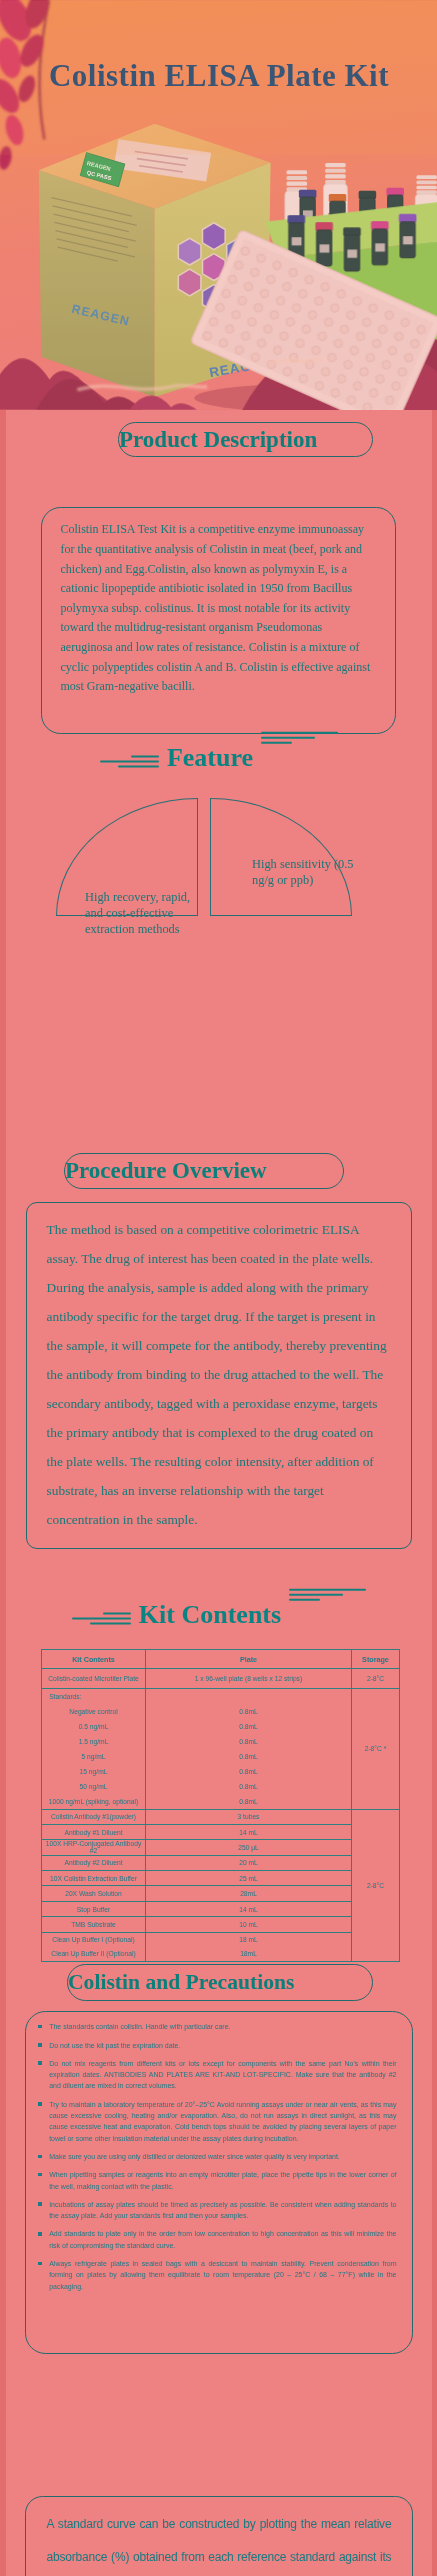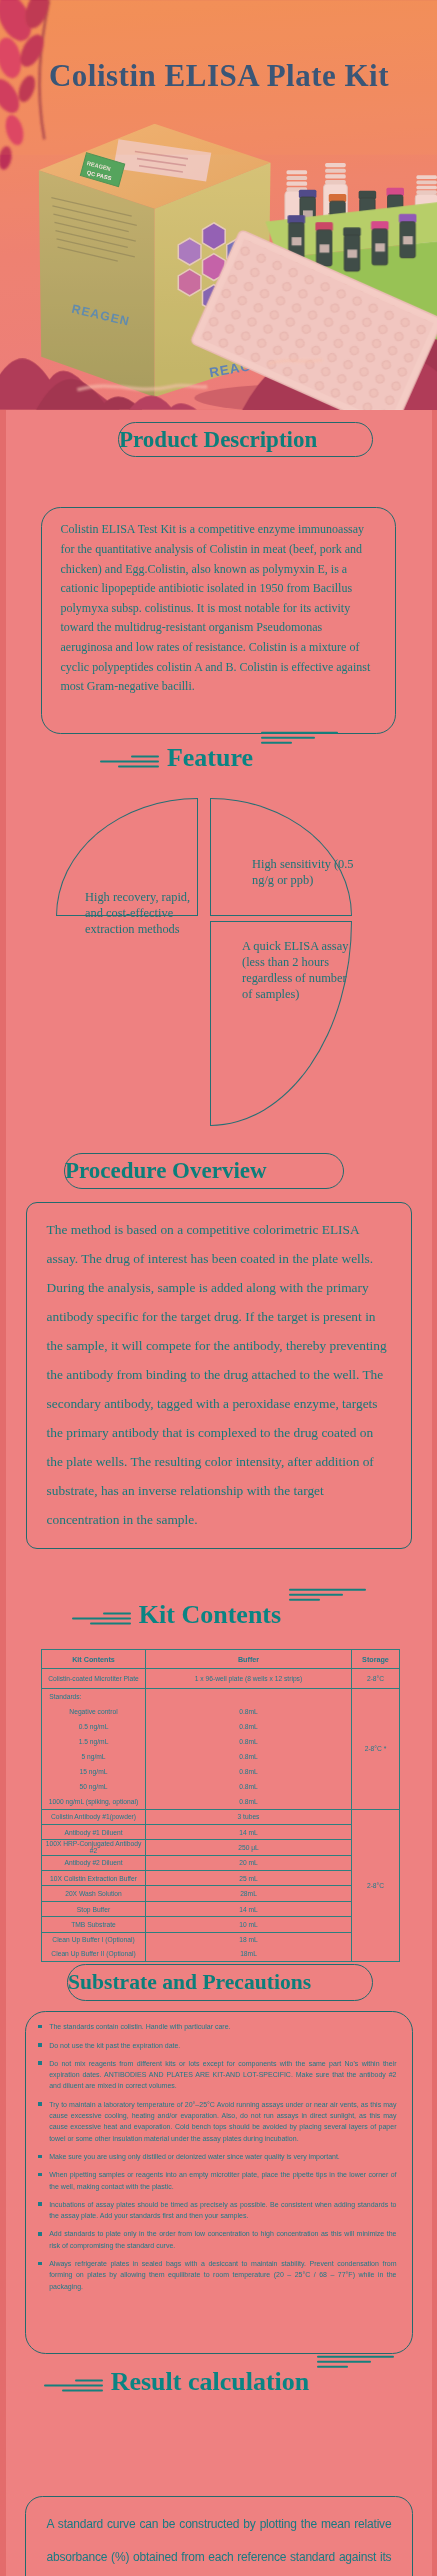"A quick ELISA assay (less" div.quad { html: <div> <span>A quick ELISA assay (less than 2 hours regardless of number of samples)</span> </div> -> none }
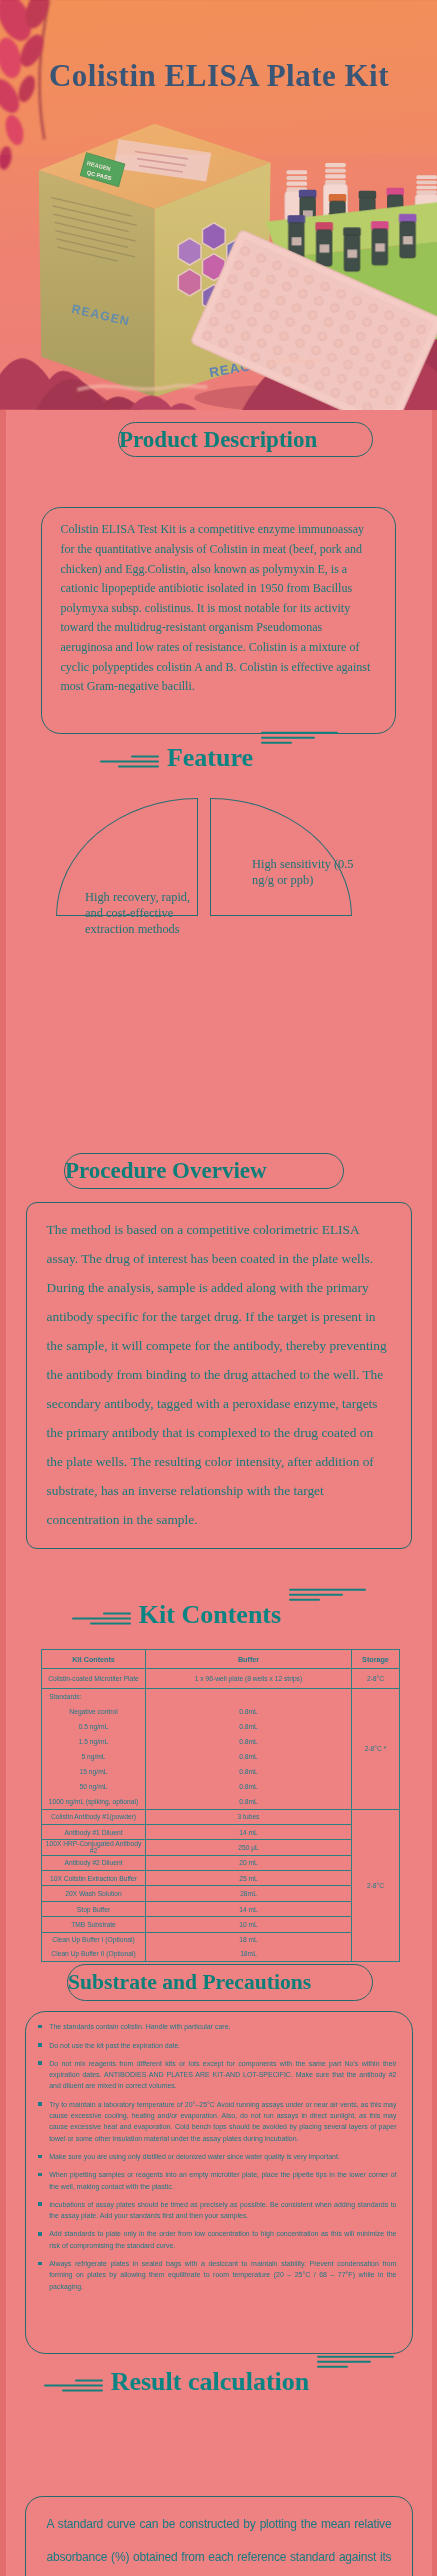"Buffer" th { text: Buffer -> Plate }
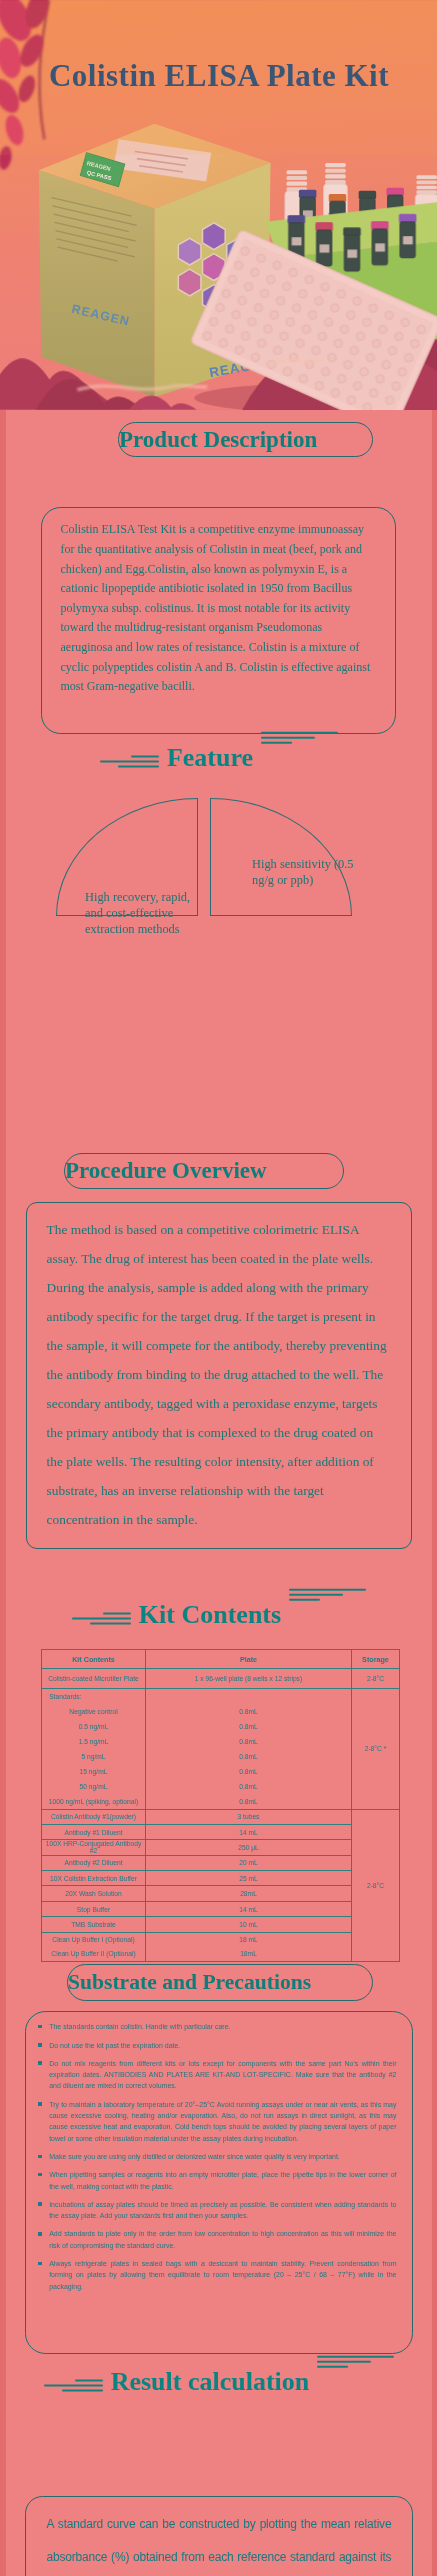"Substrate and Precautions" span { text: Substrate -> Colistin }
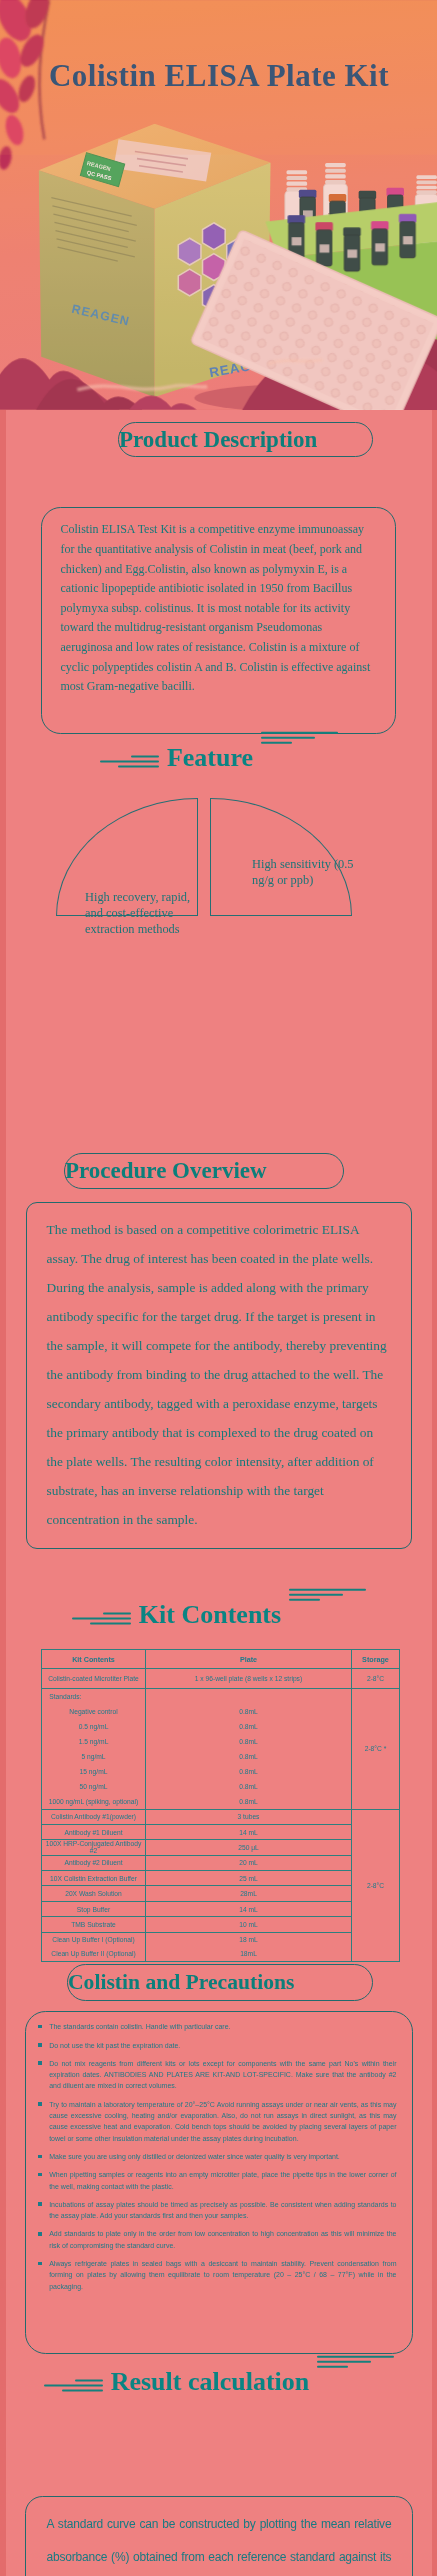"Result calculation" div.heading { html: <div> <span> <div></div> <div></div> <div></div> </span> <span>Result calculation</span> <span> <div></div> <div></div> <div></div> </span> </div> -> none }
